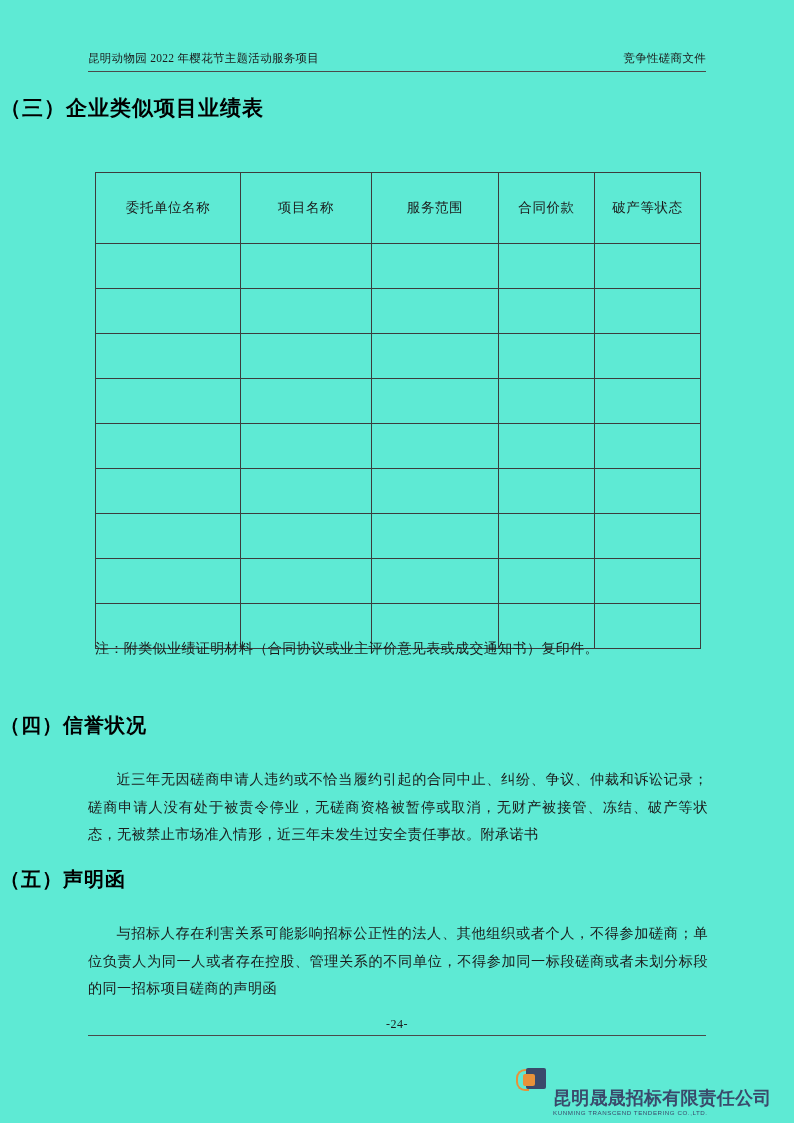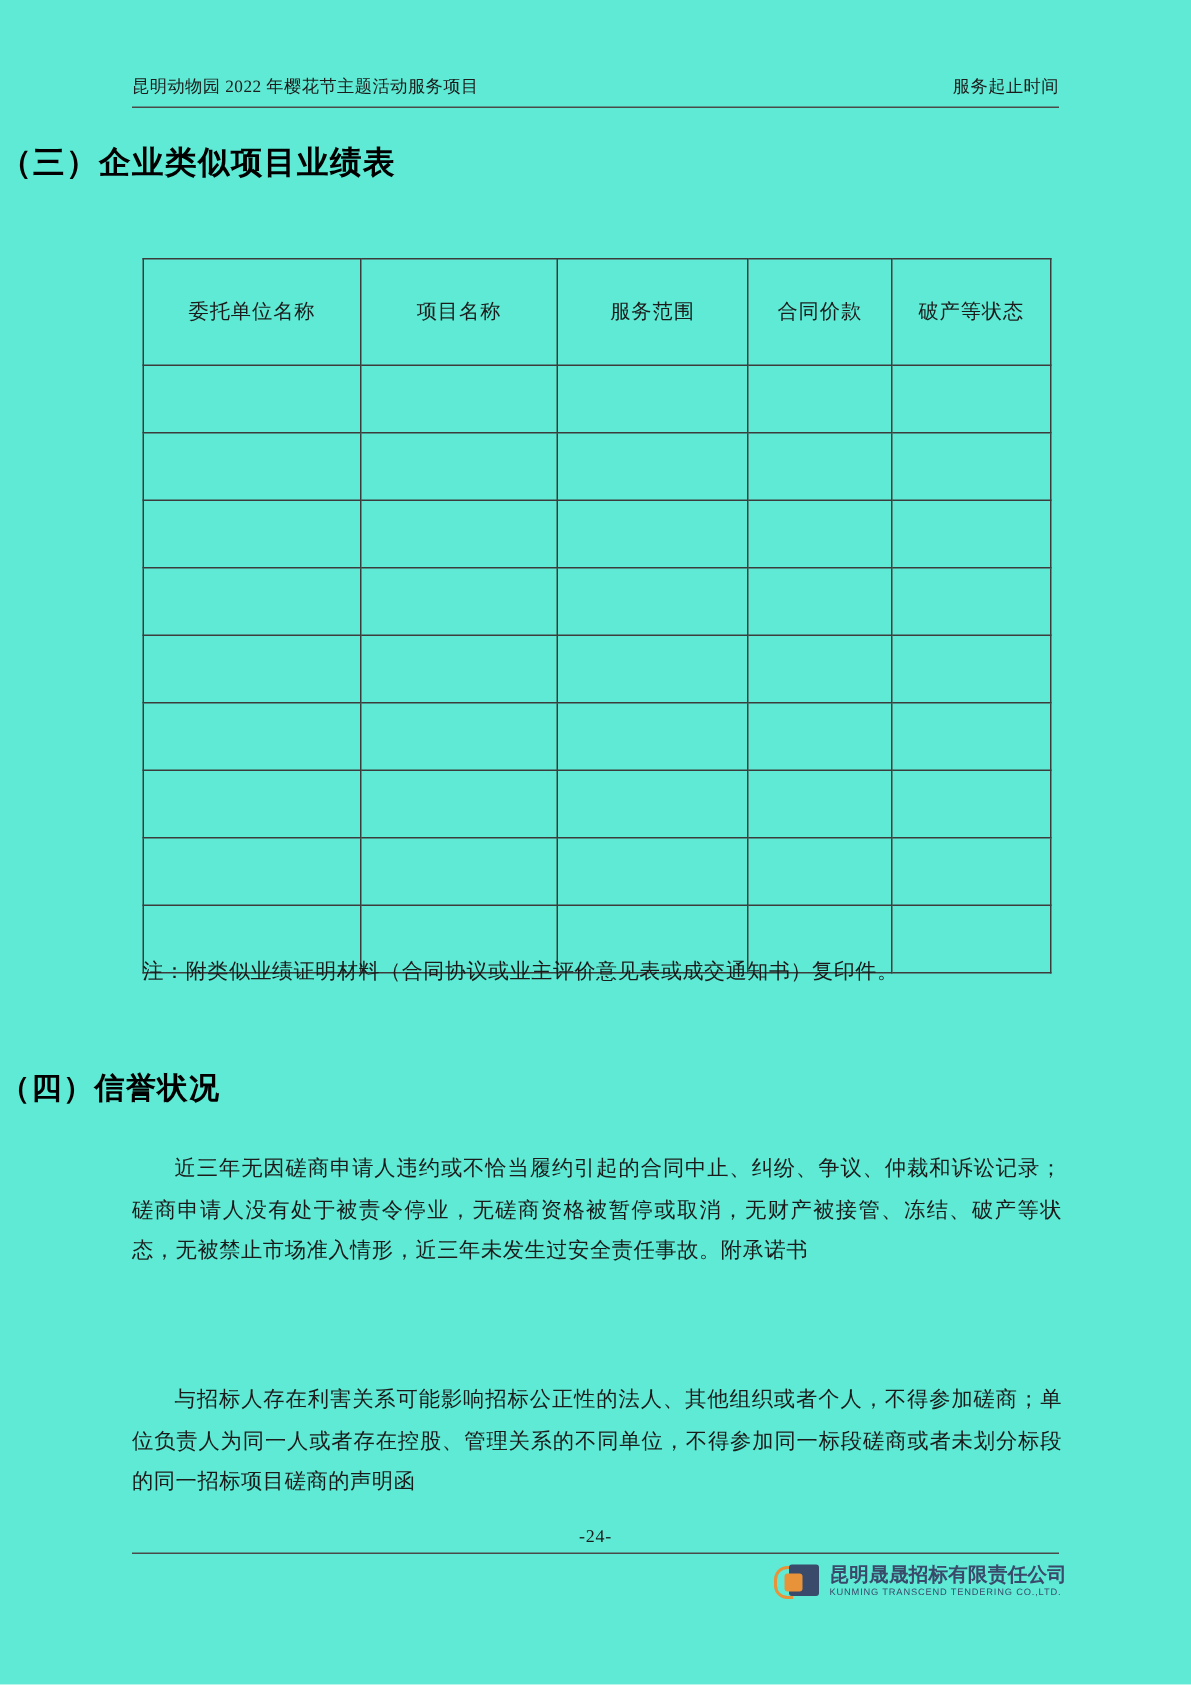"服务起止时间" div.right { text: 服务起止时间 -> 竞争性磋商文件 }
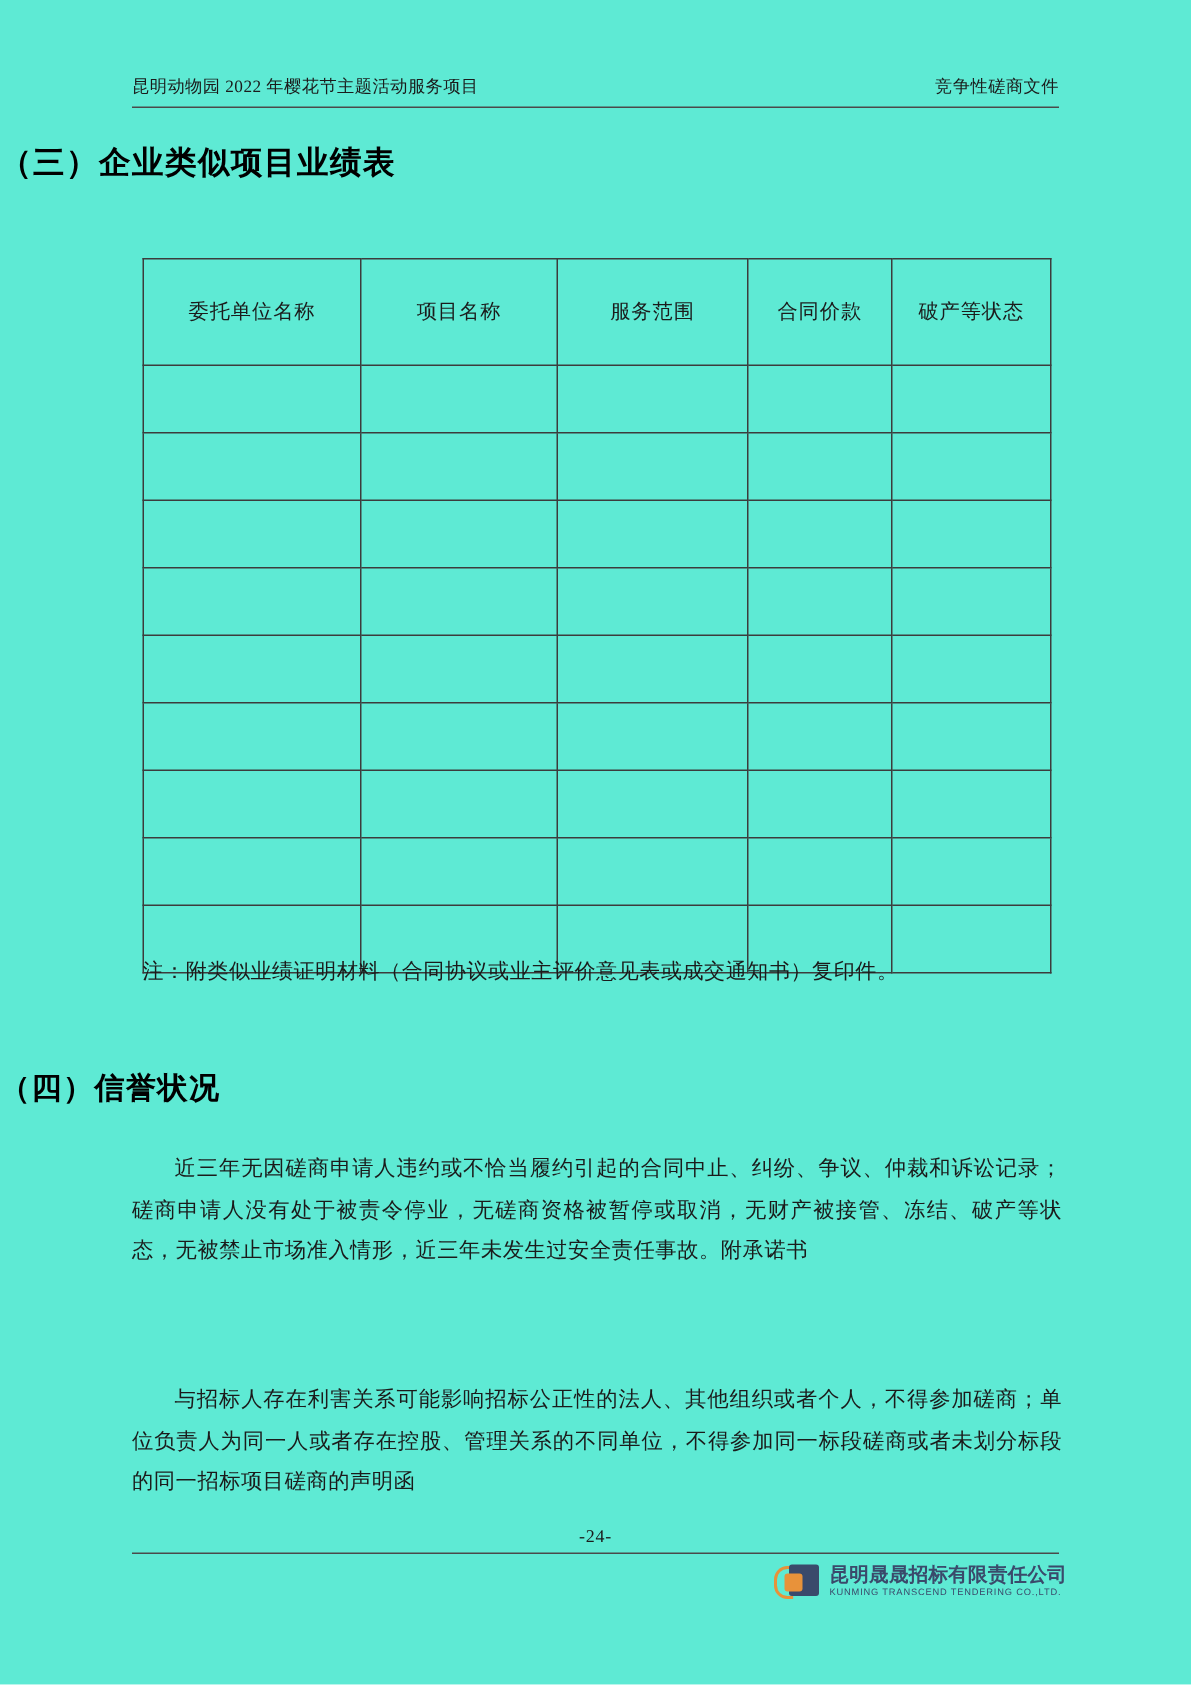"（五）声明函" div.section-title { html: none -> <div>（五）声明函</div> }
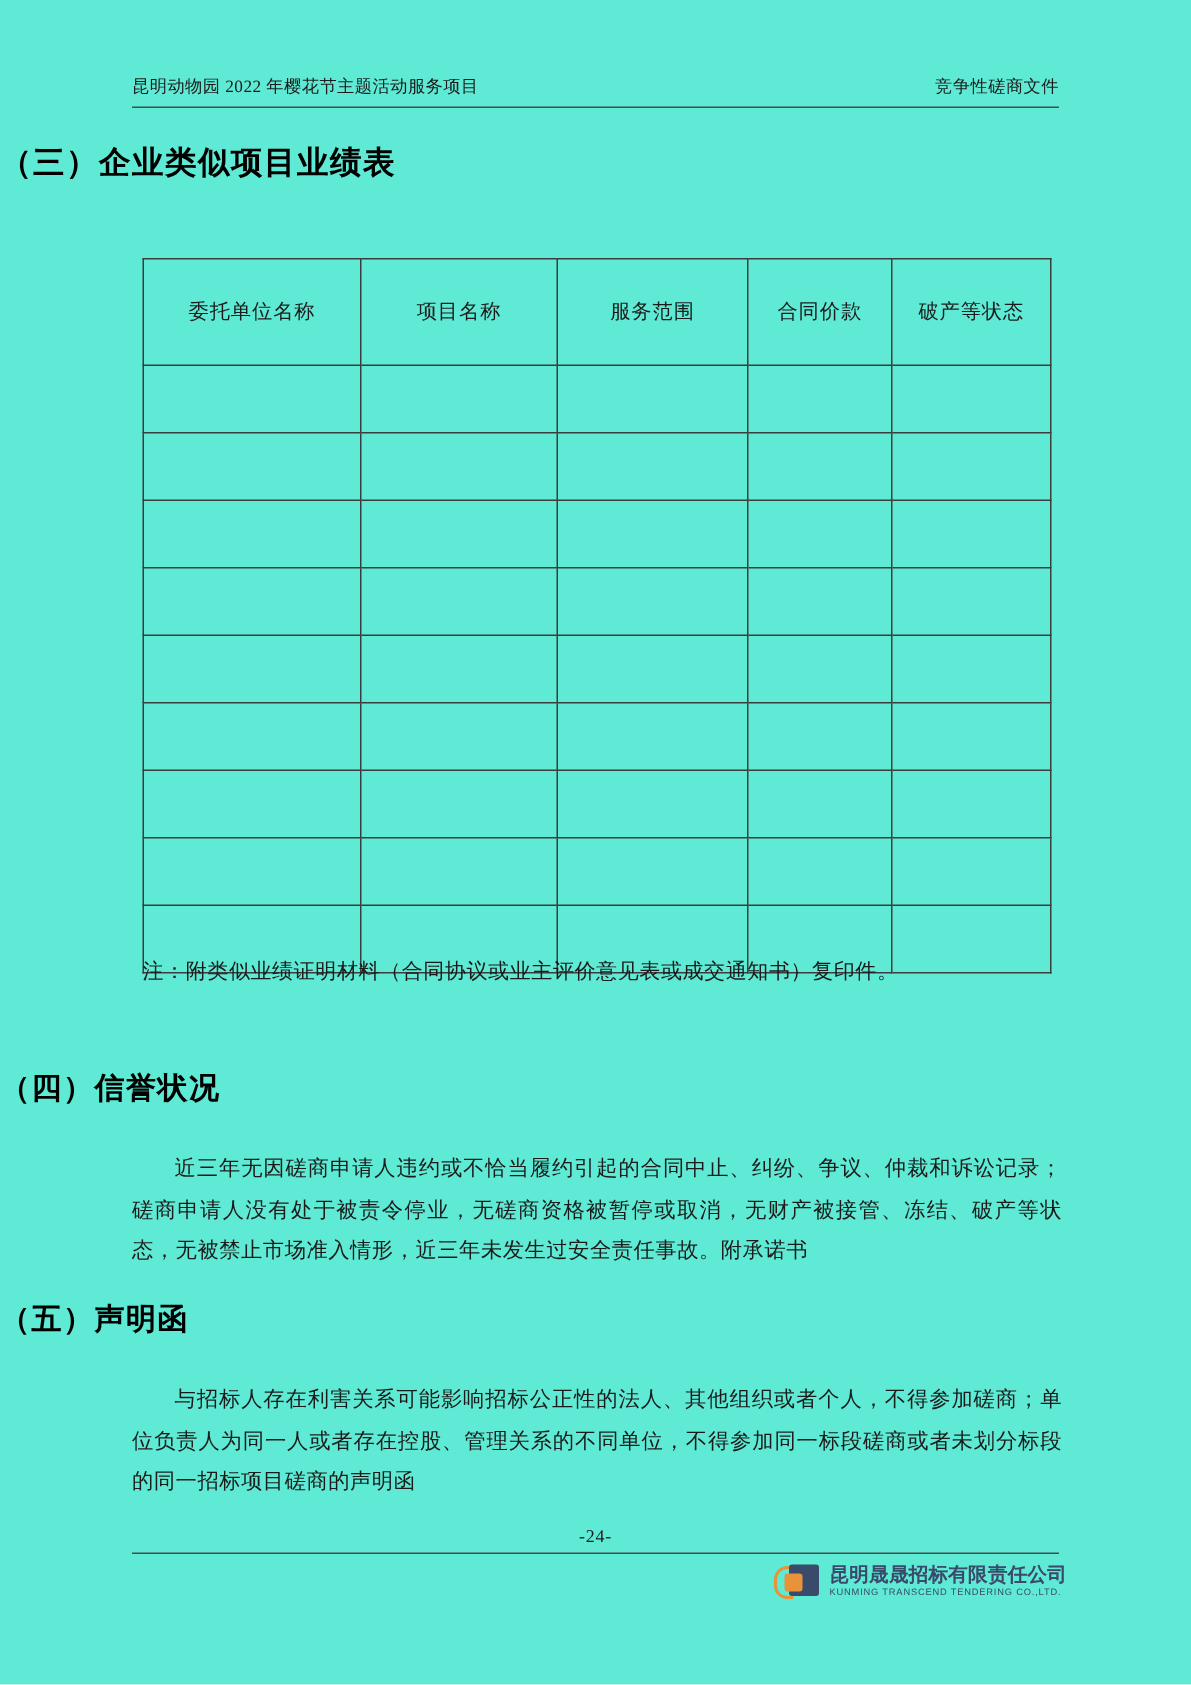"昆明晟晟招标有限责任公司" .logo-cn { font-size: 13px -> 18px; margin-top: none -> 48px }
